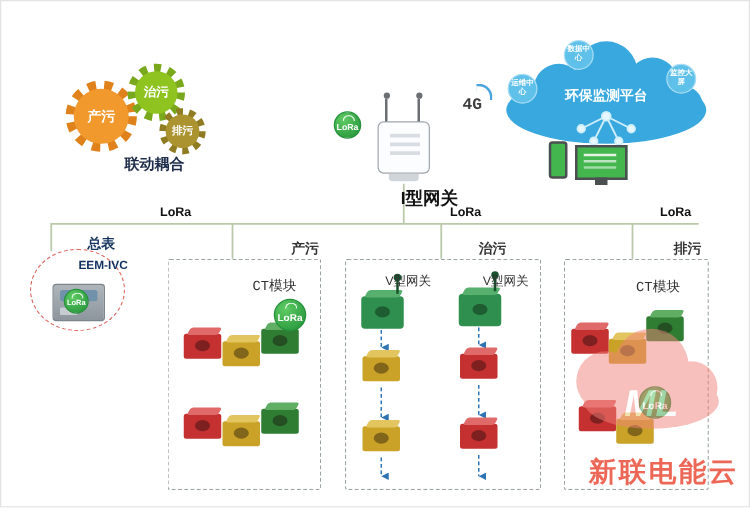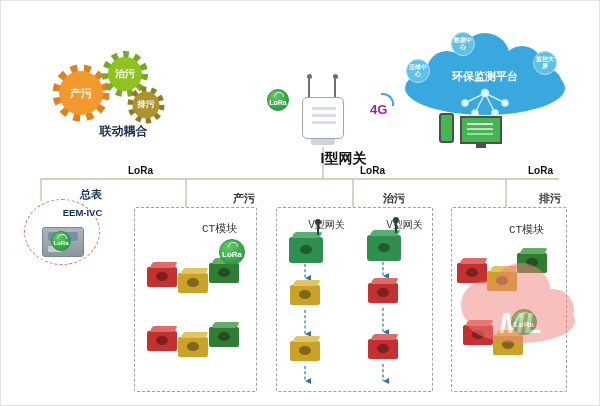"4G" .fourg { color: #a21caf -> #404040; font-family: none -> Liberation Mono, monospace; top: 101px -> 75px }
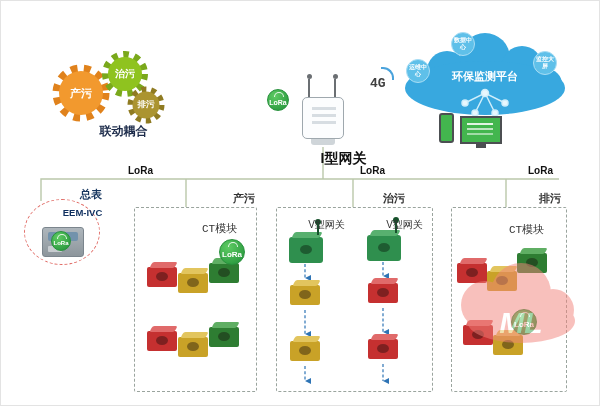"总表" span.lbl { left: 38px -> 28px }
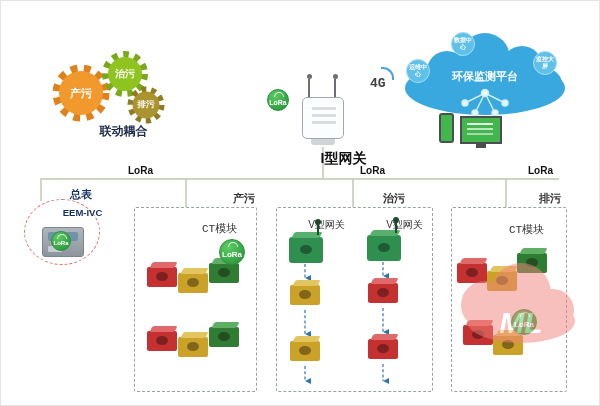"新联电能云" span.wm-text { html: none -> <span>新联电能云</span> }
